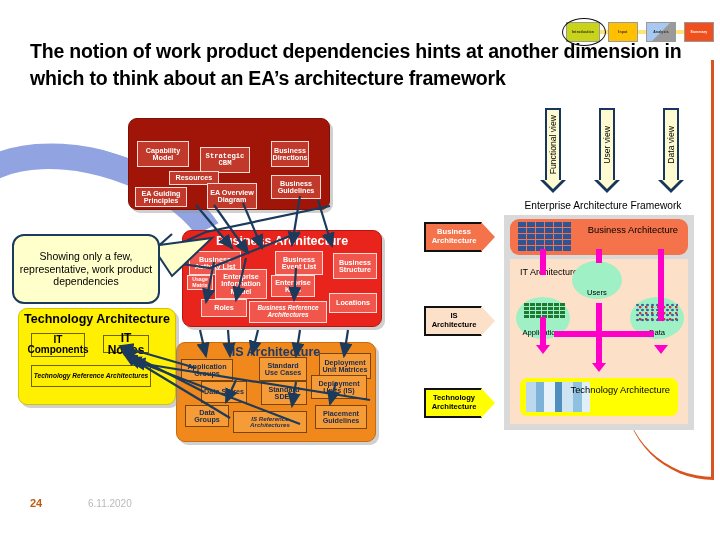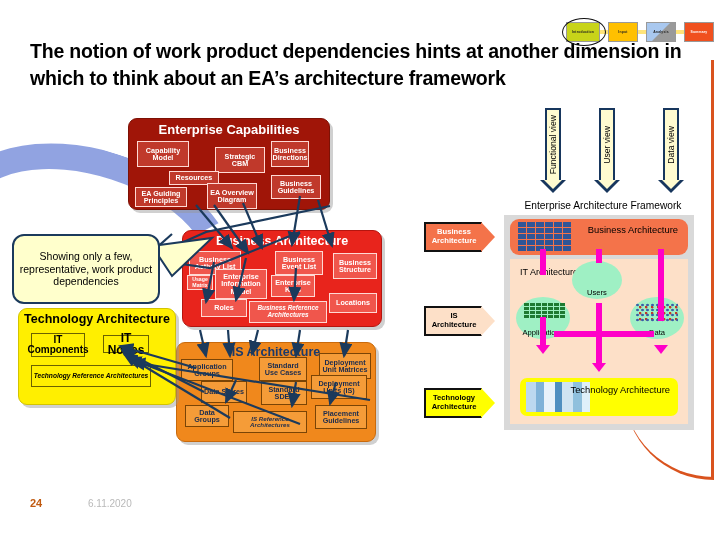"Enterprise Capabilities" div.panel-title { html: <div>Enterprise Capabilities</div> -> none }
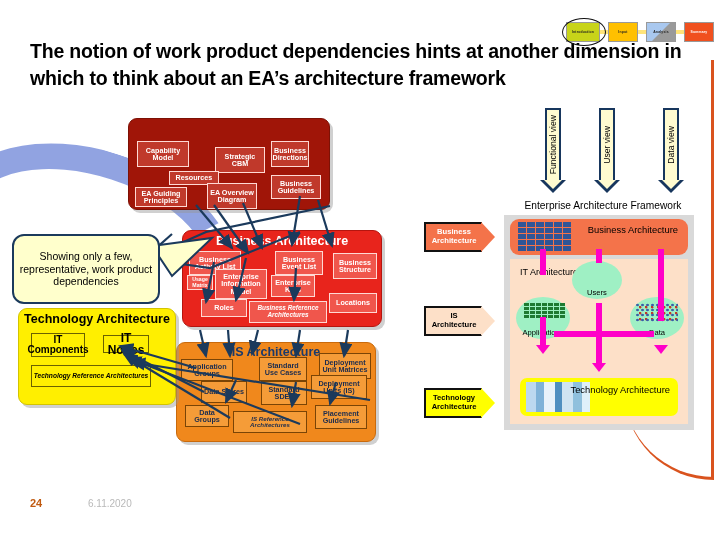"Strategic CBM" div.wp { font-family: none -> Liberation Mono, monospace; left: 86px -> 71px }
